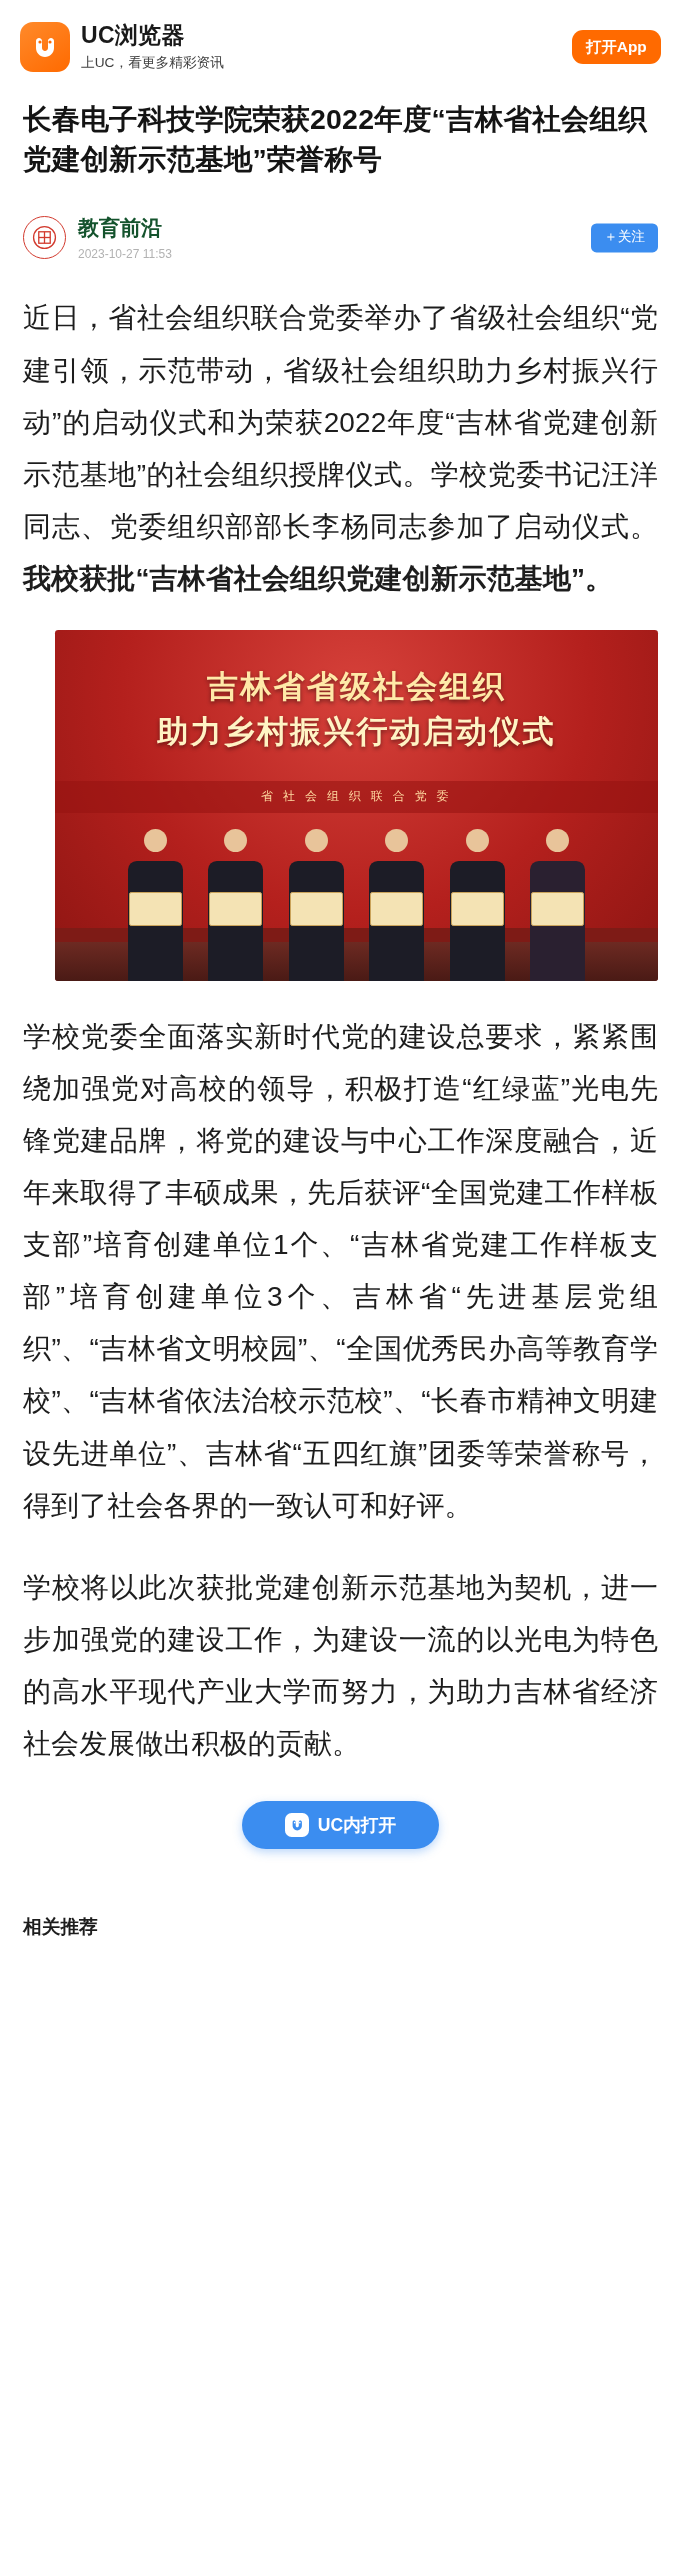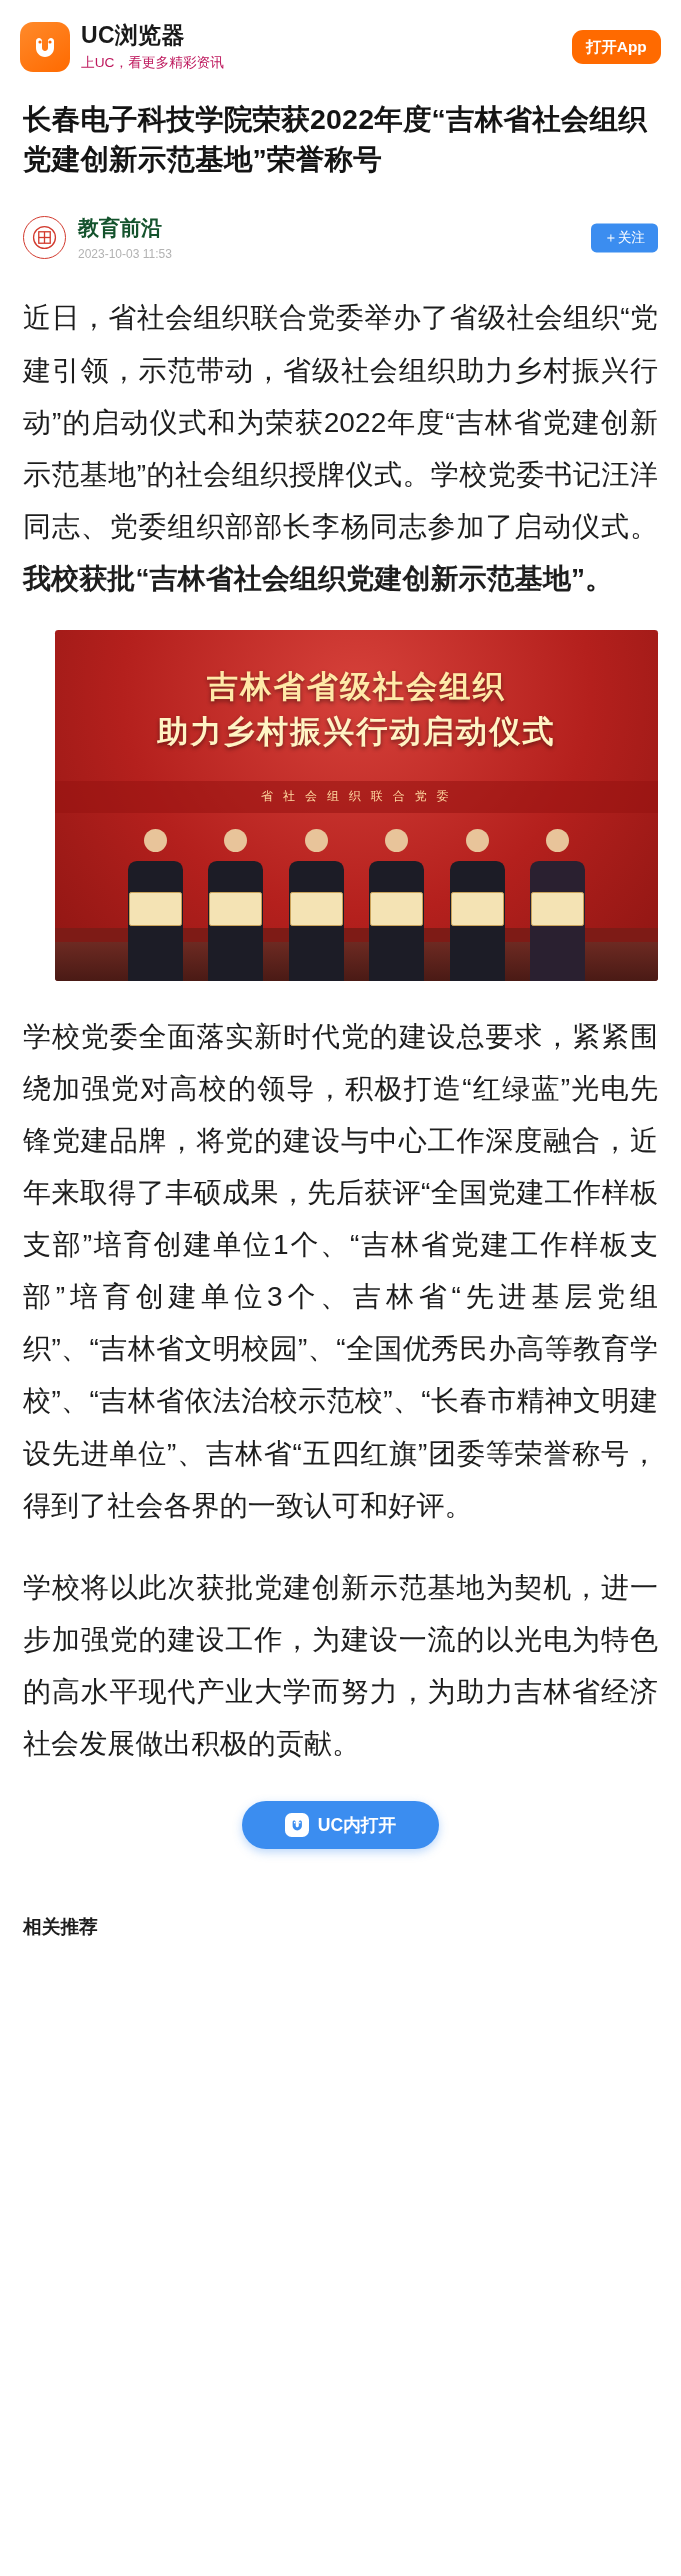"上UC，看更多精彩资讯" .brand-sub { color: #be185d -> #404040 }
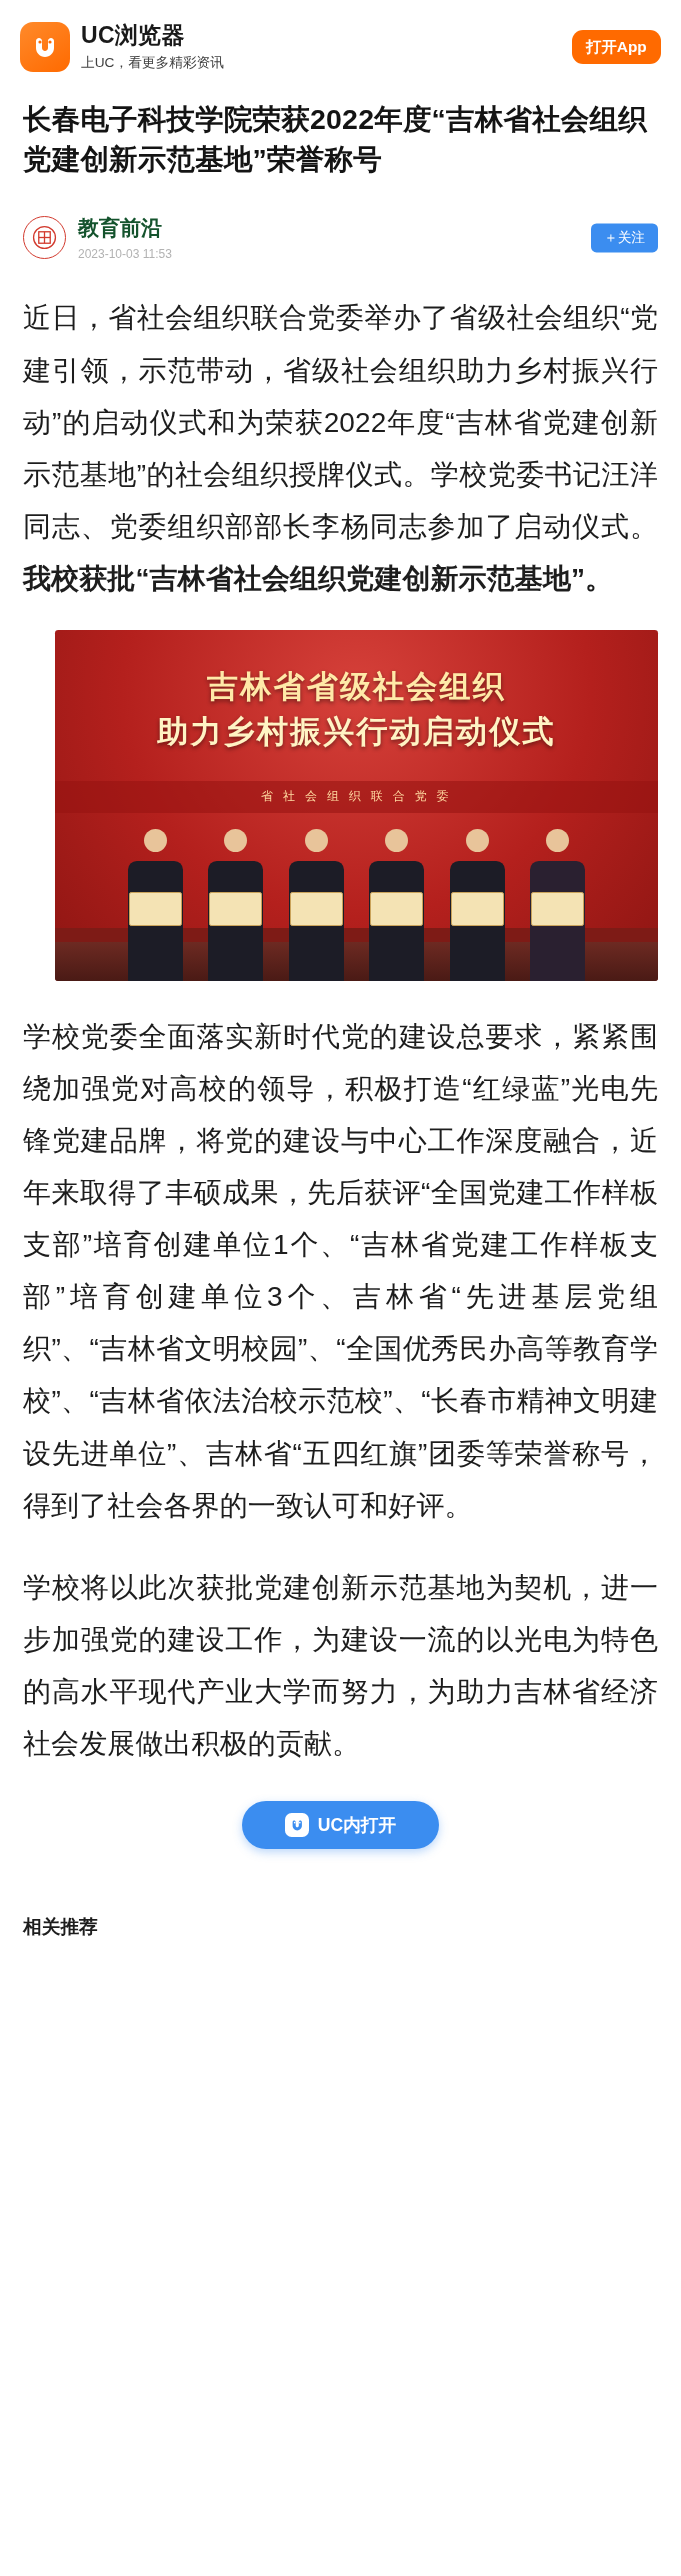"＋关注" .follow-btn { font-family: Liberation Sans, sans-serif -> Liberation Mono, monospace }
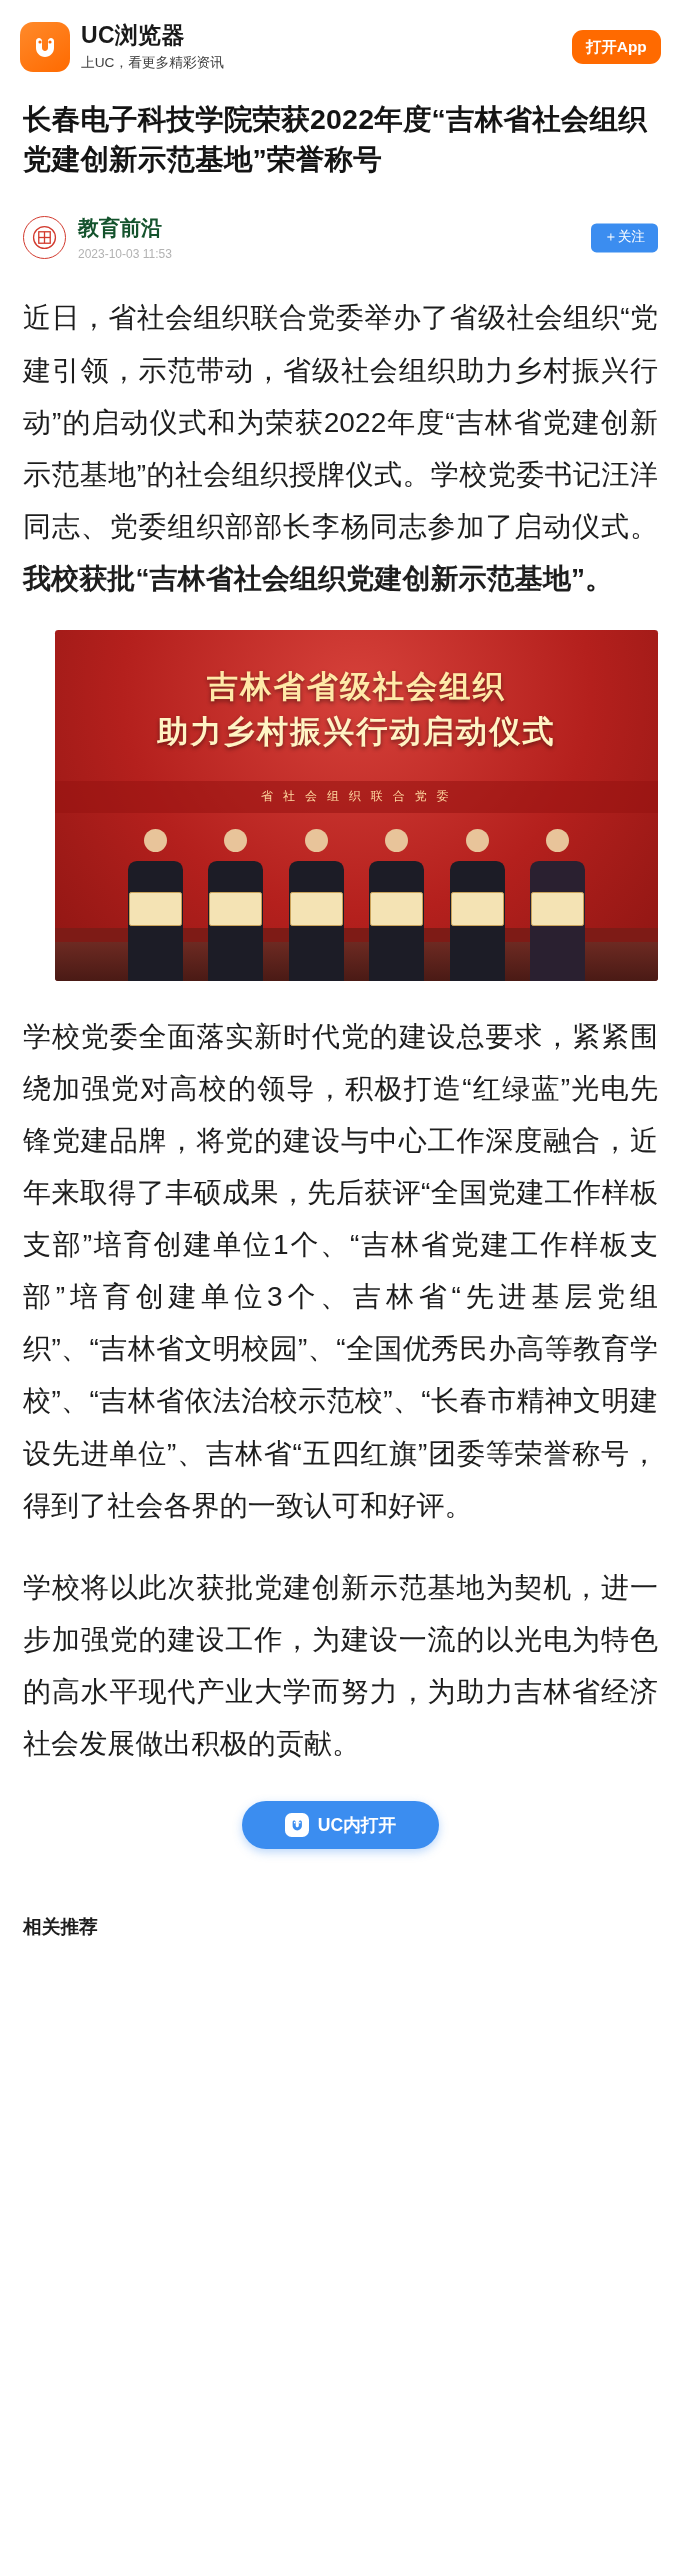"2023-10-03 11:53" div.source-time { text: 2023-10-03 -> 2023-10-27 }
